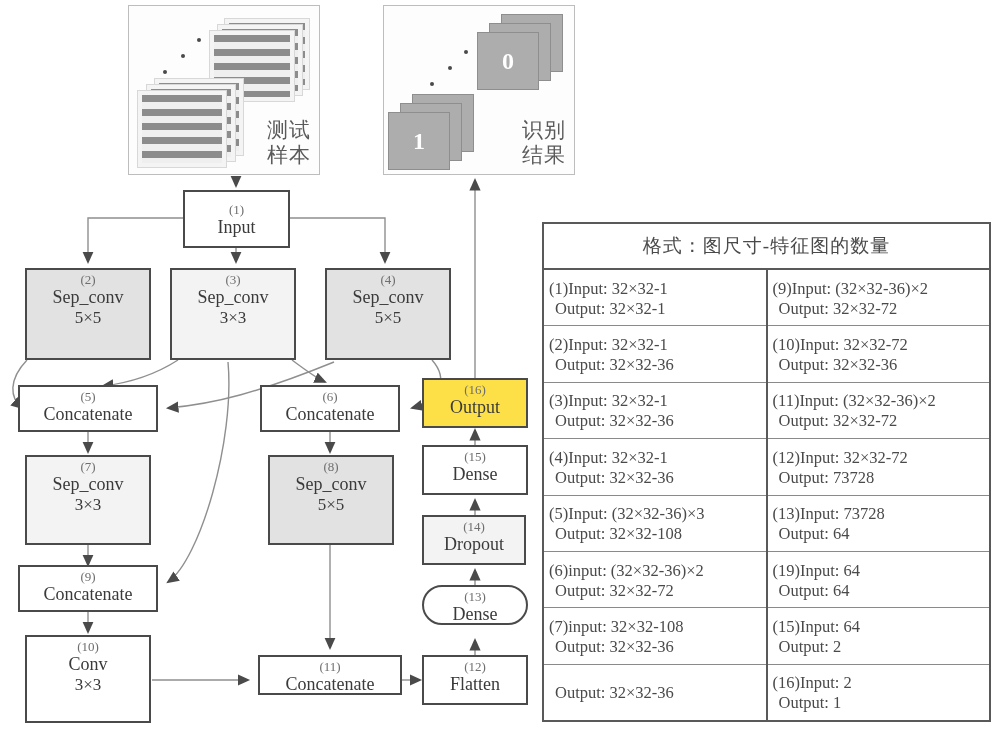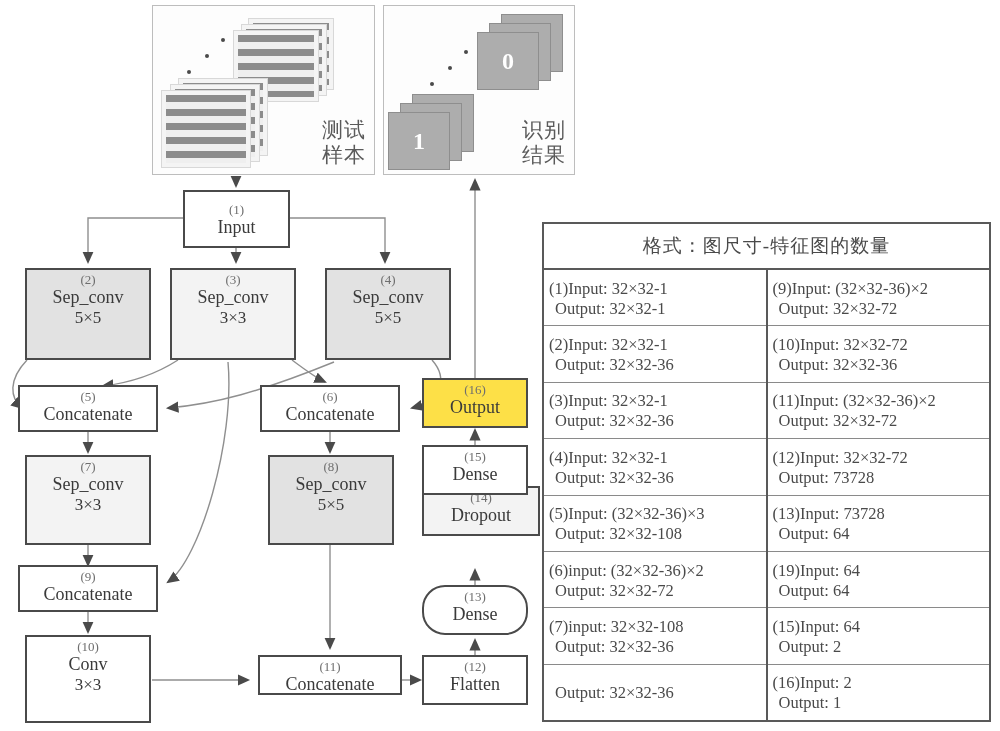"测试" div.panel { left: 152px -> 128px; width: 223px -> 192px }
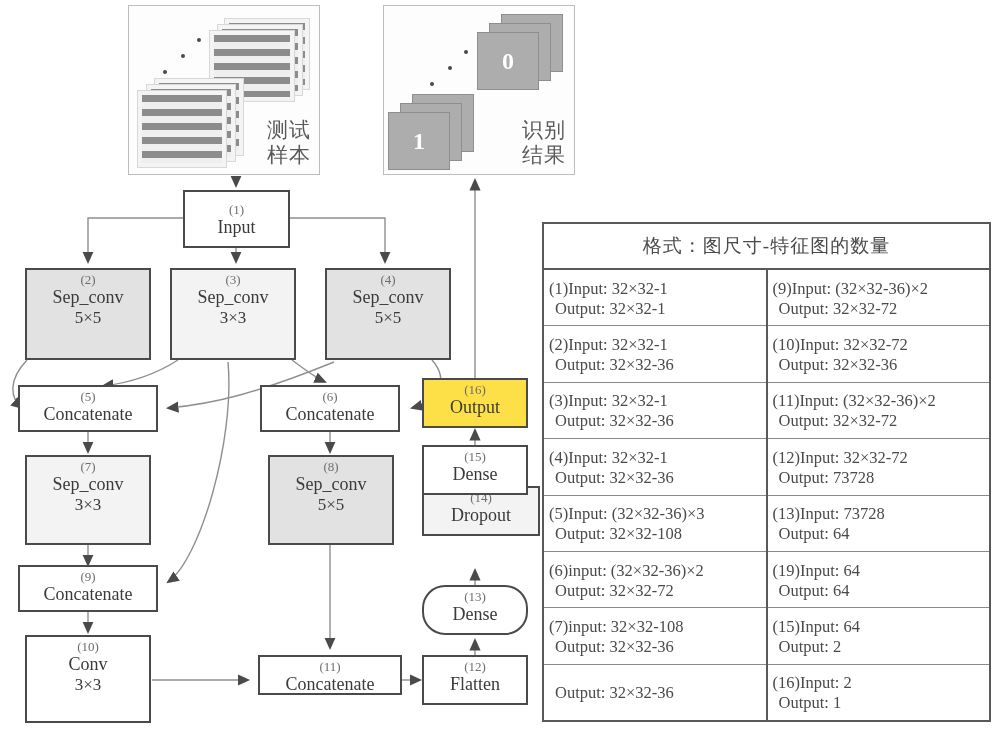"(14)" div.node { top: 486px -> 515px; width: 118px -> 104px }
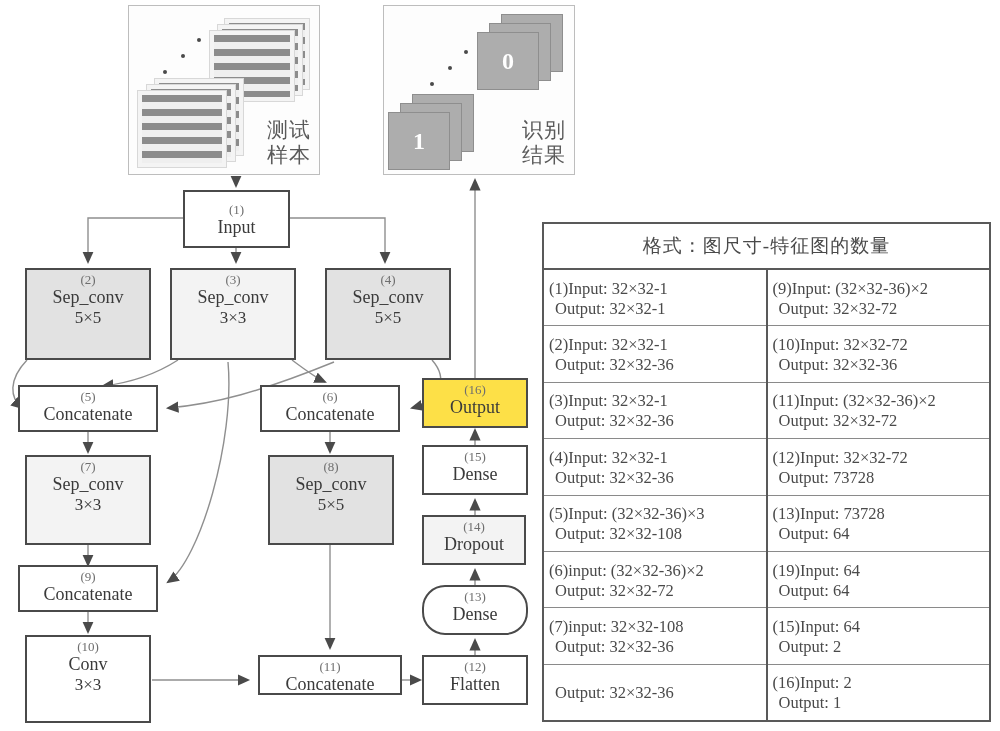"(13)" div.node { height: 50px -> 40px }
